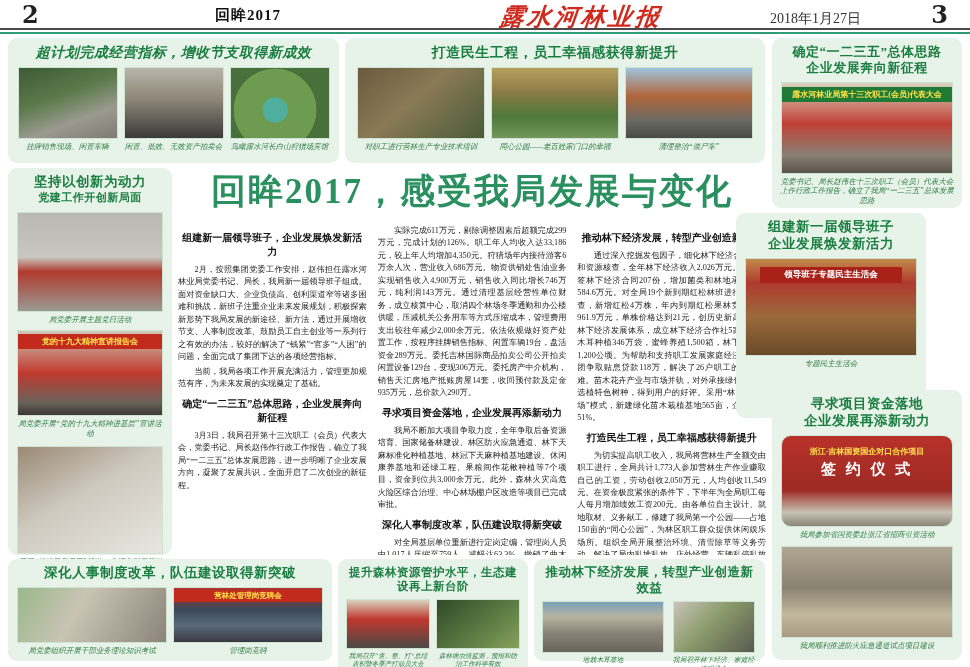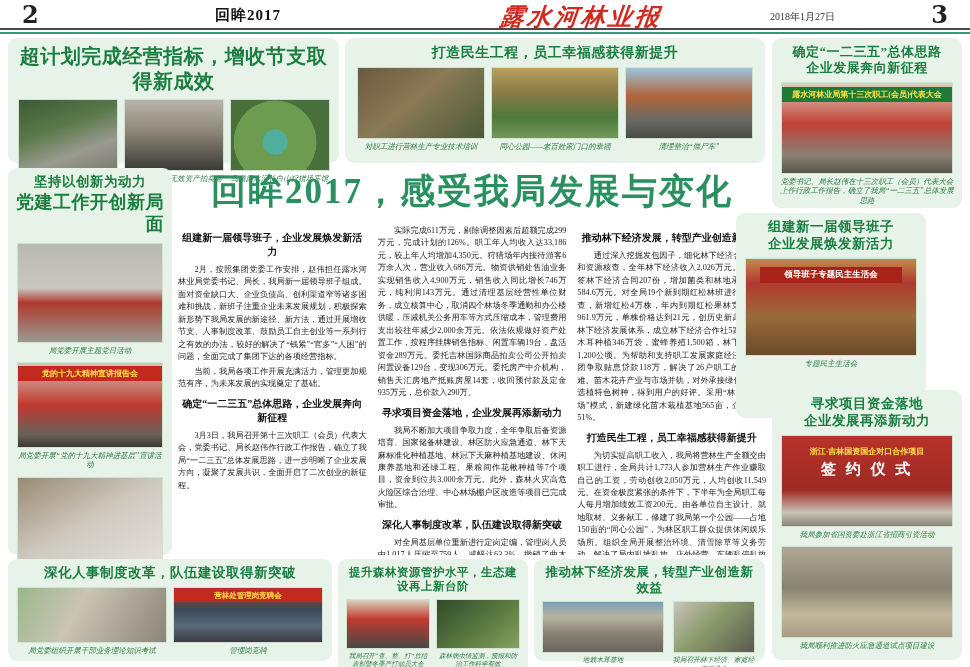"2018年1月27日" .hdr .date { font-size: 10px -> 14px }
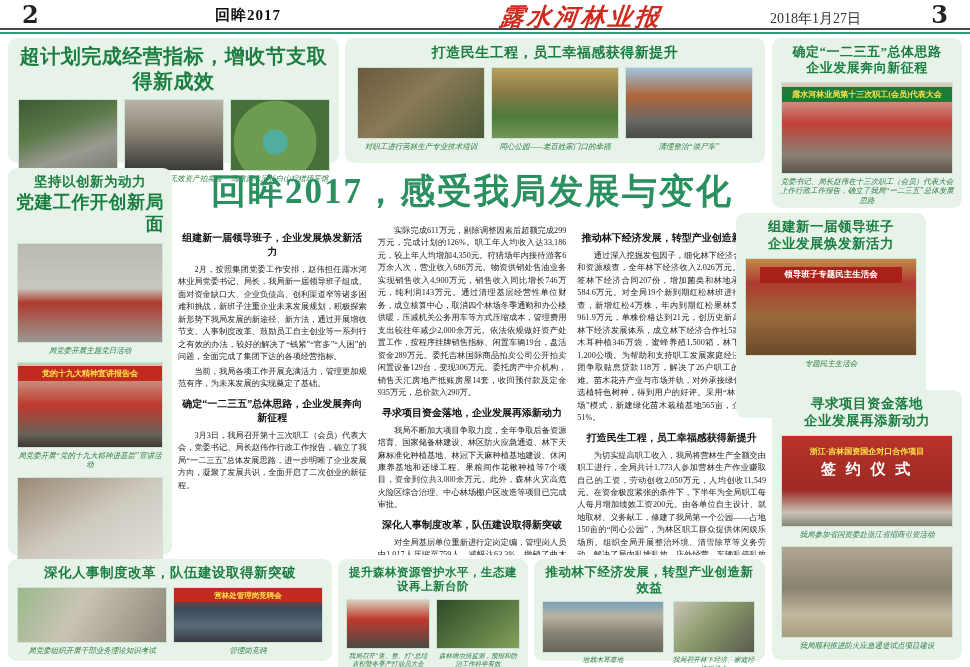"超计划完成经营指标，增收节支取得新成效" h2 { font-size: 20px -> 14px; font-style: none -> italic }
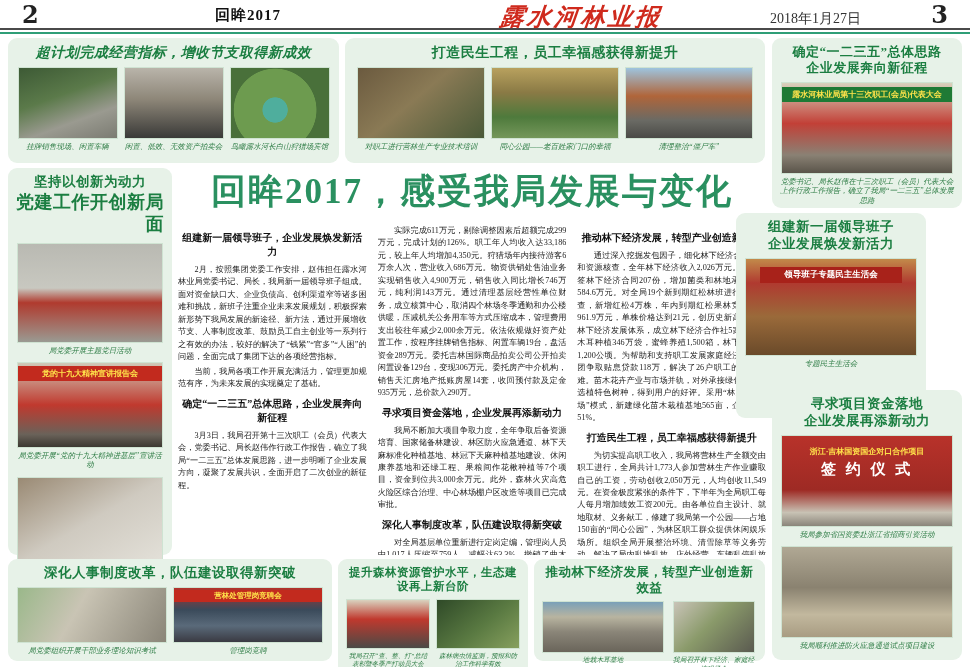"党建工作开创新局面" h2 { font-size: 18px -> 11px; text-align: right -> none }
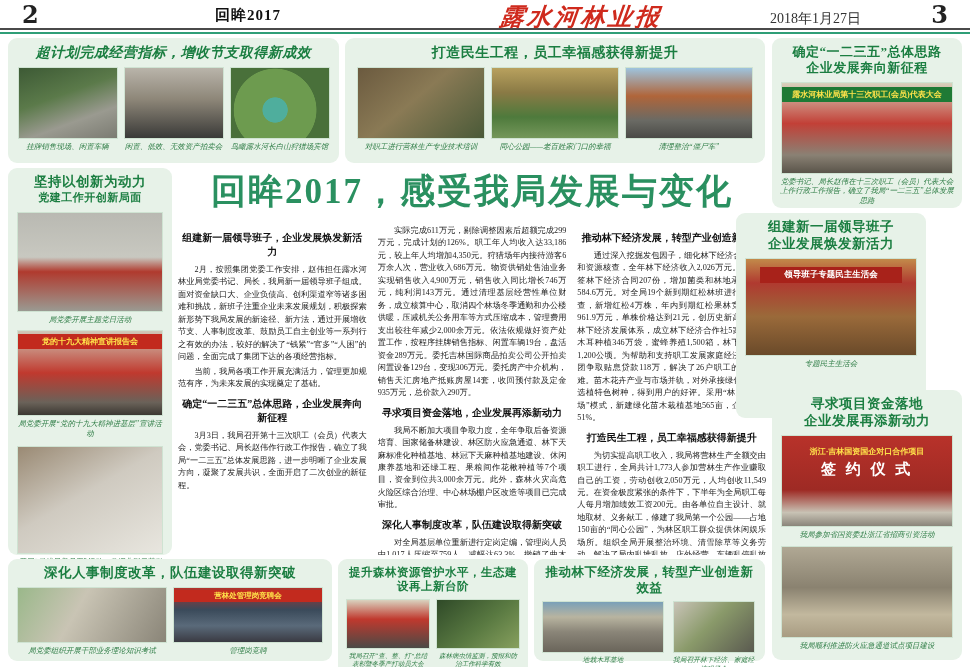"浙江·吉林国资国企对口合作项目" div.photo { border-radius: none -> 10px }
